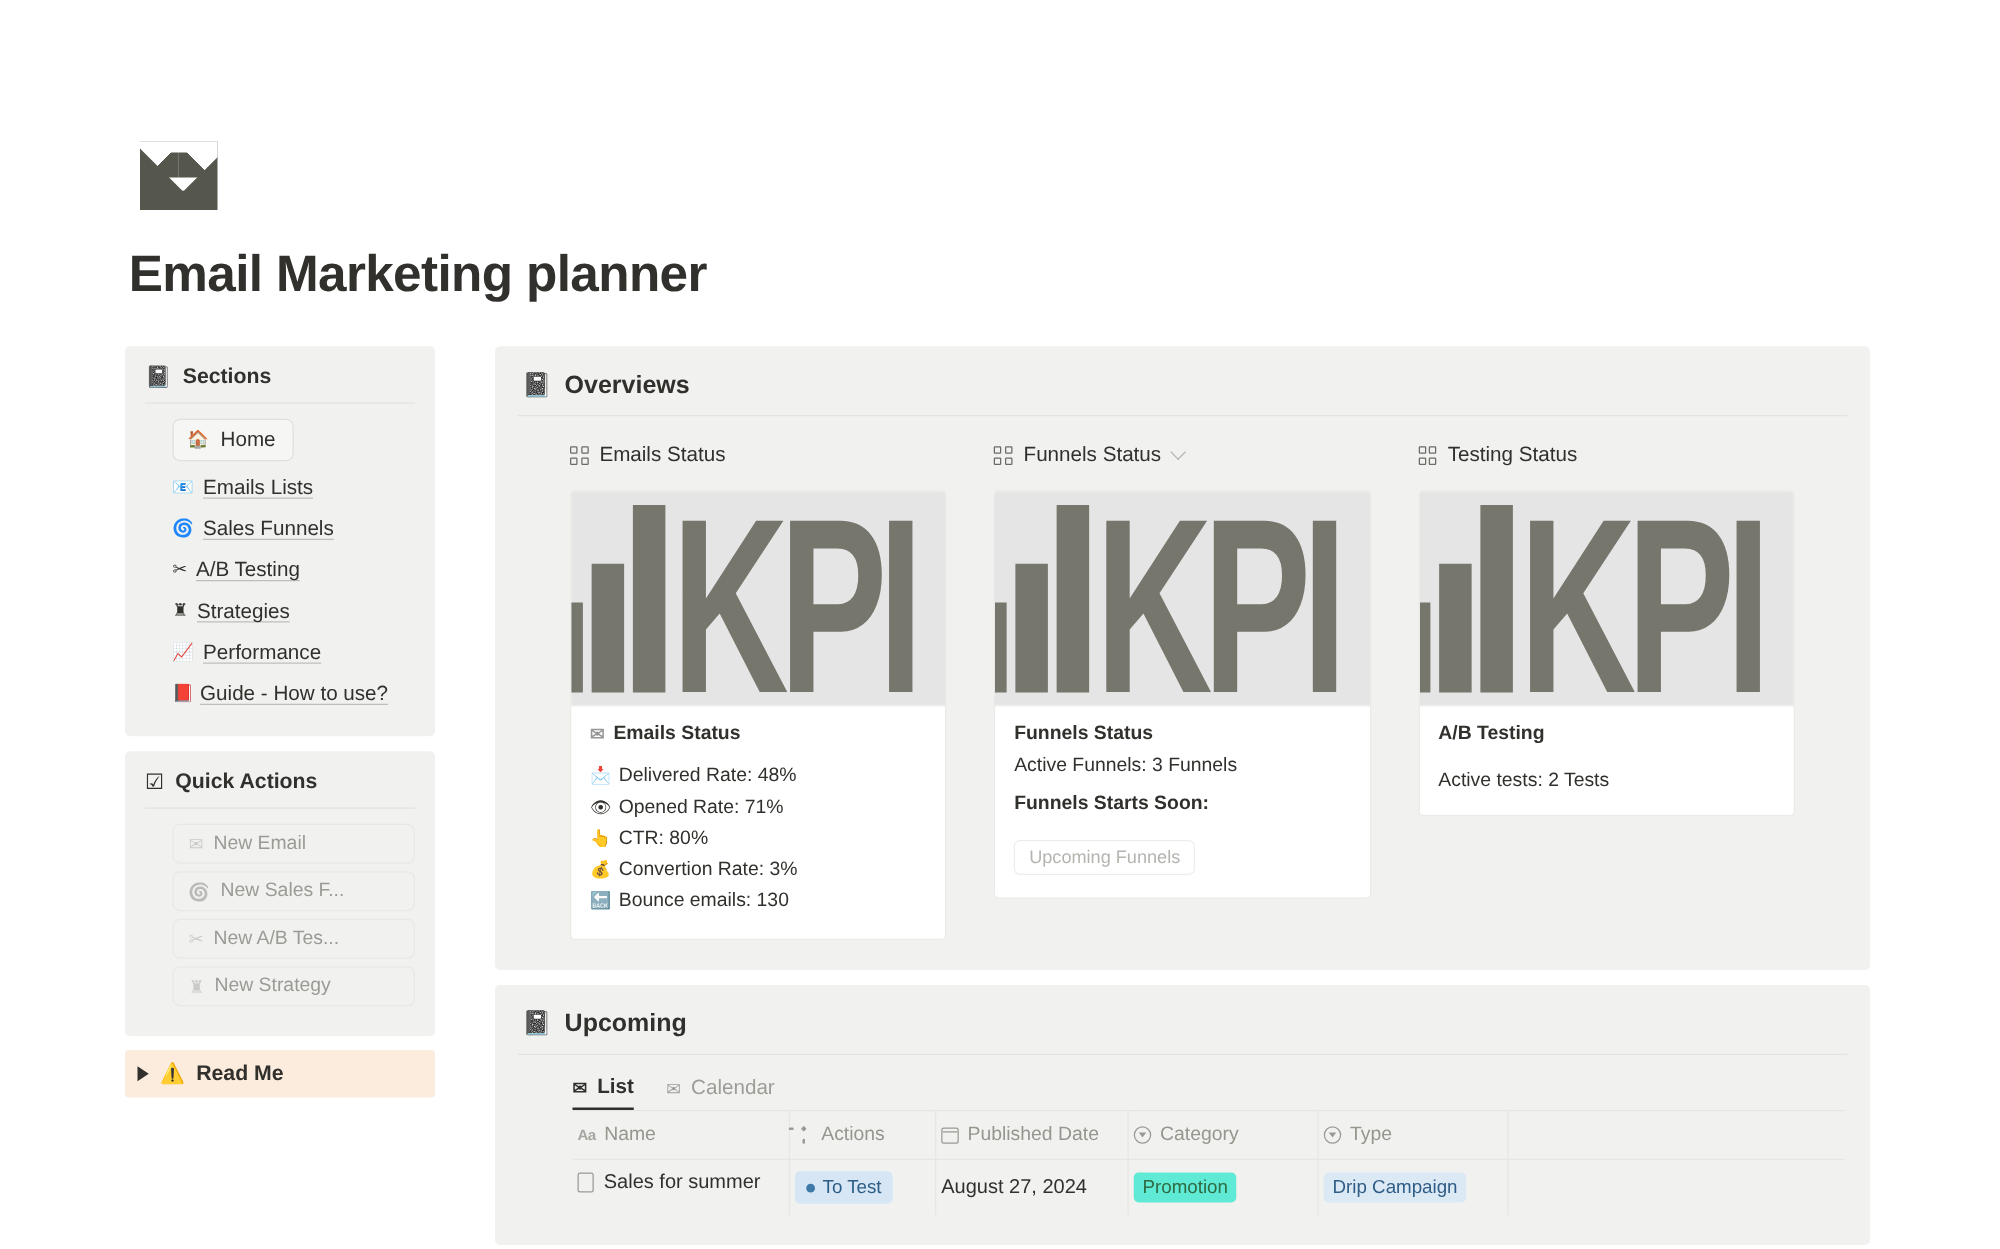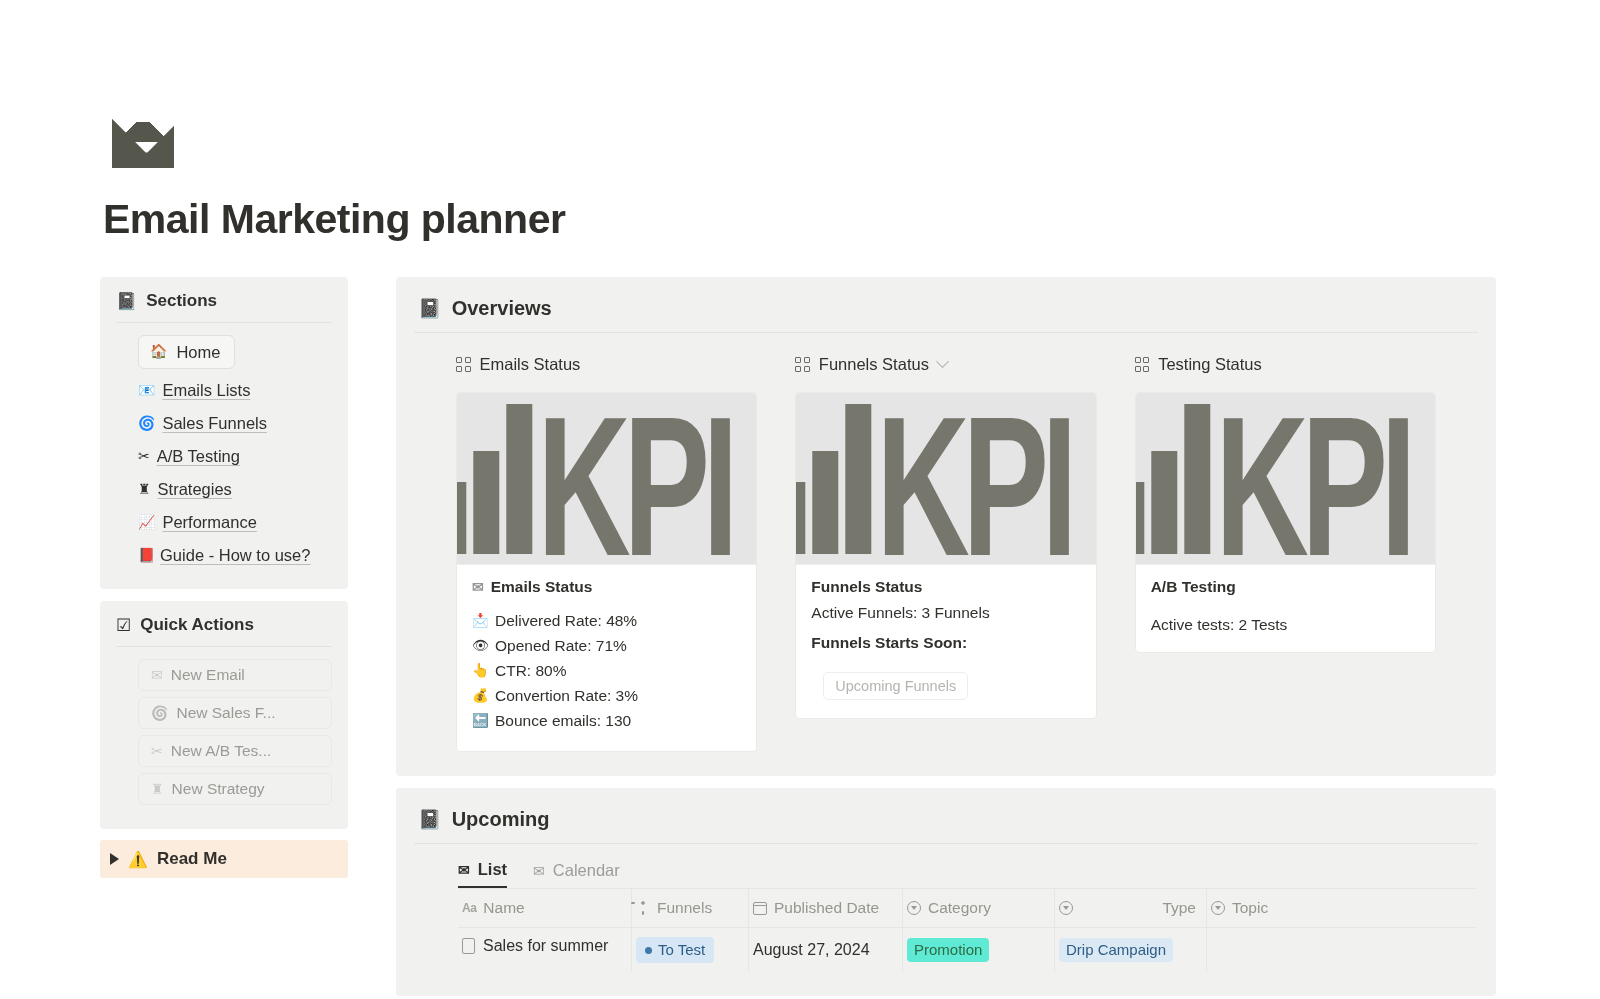"Upcoming Funnels" .ghost-pill { margin-left: 12px -> none }
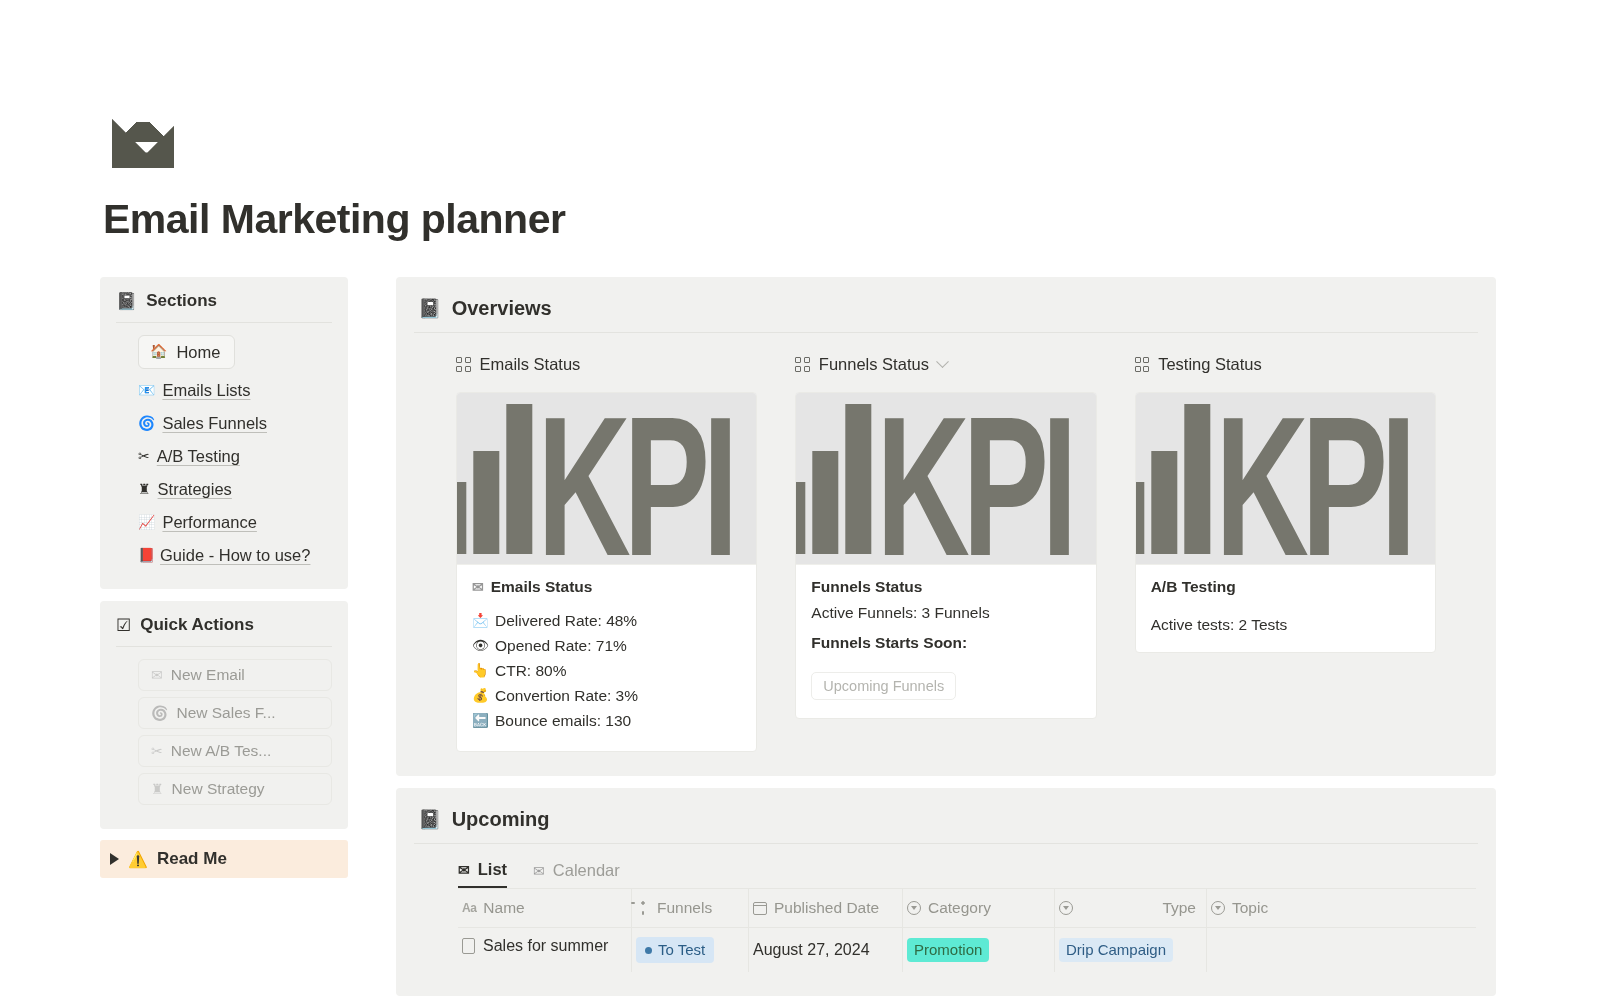"Funnels" span { text: Funnels -> Actions }
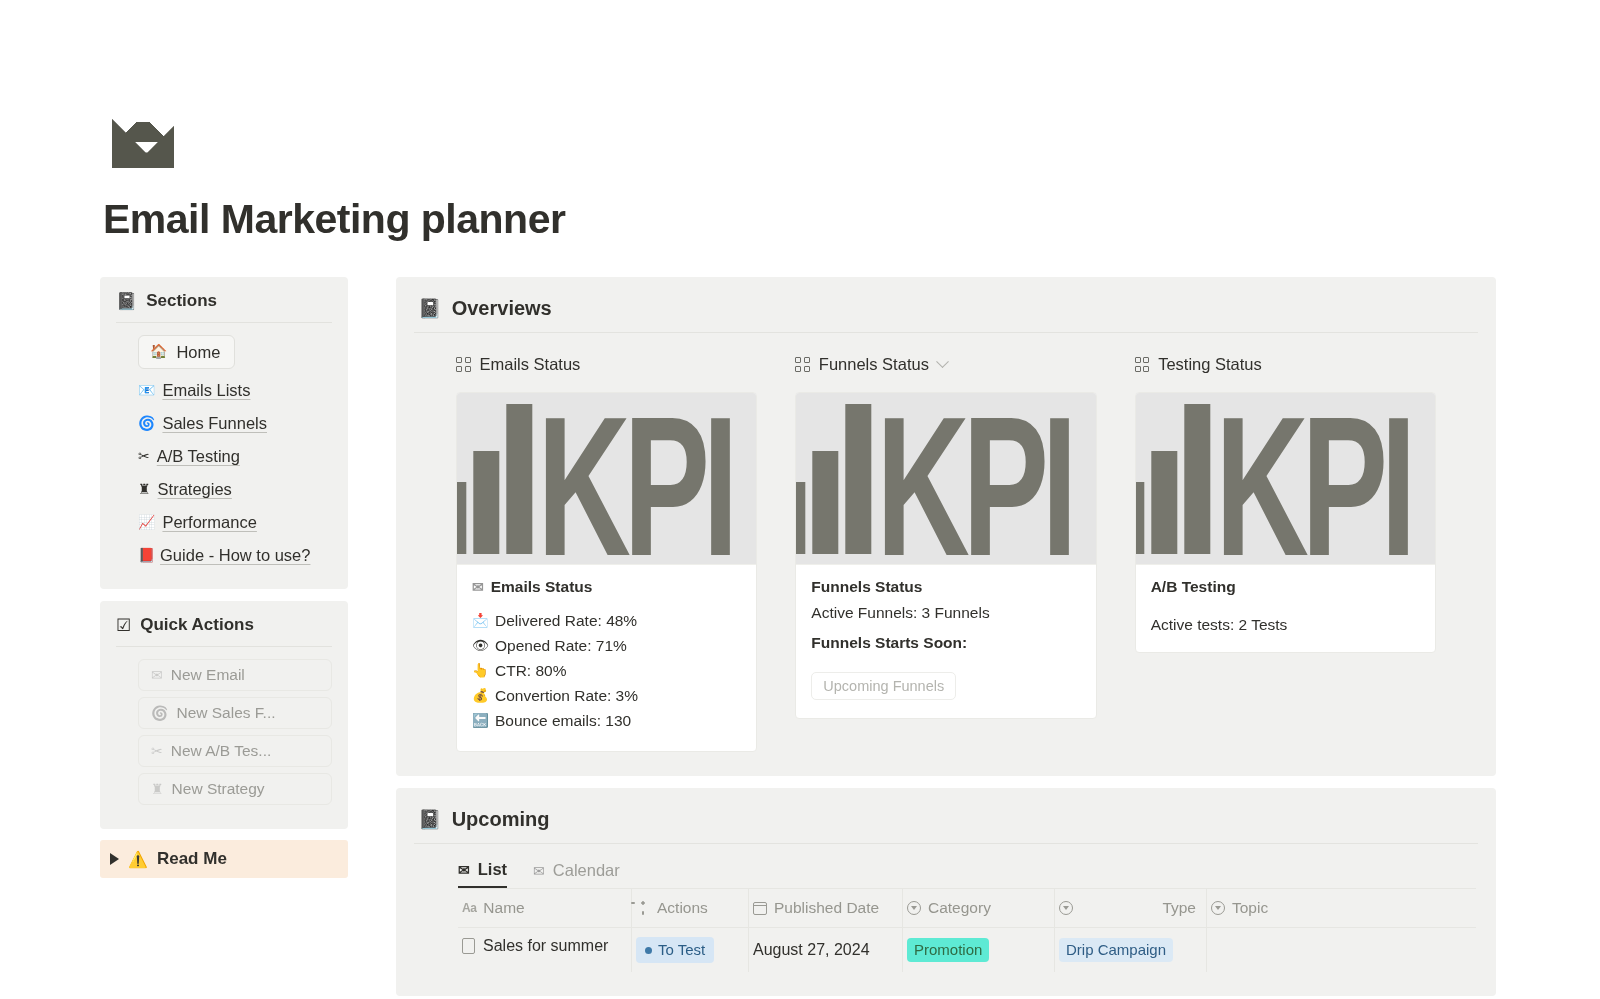"Type" .c-type { justify-content: space-between -> none }
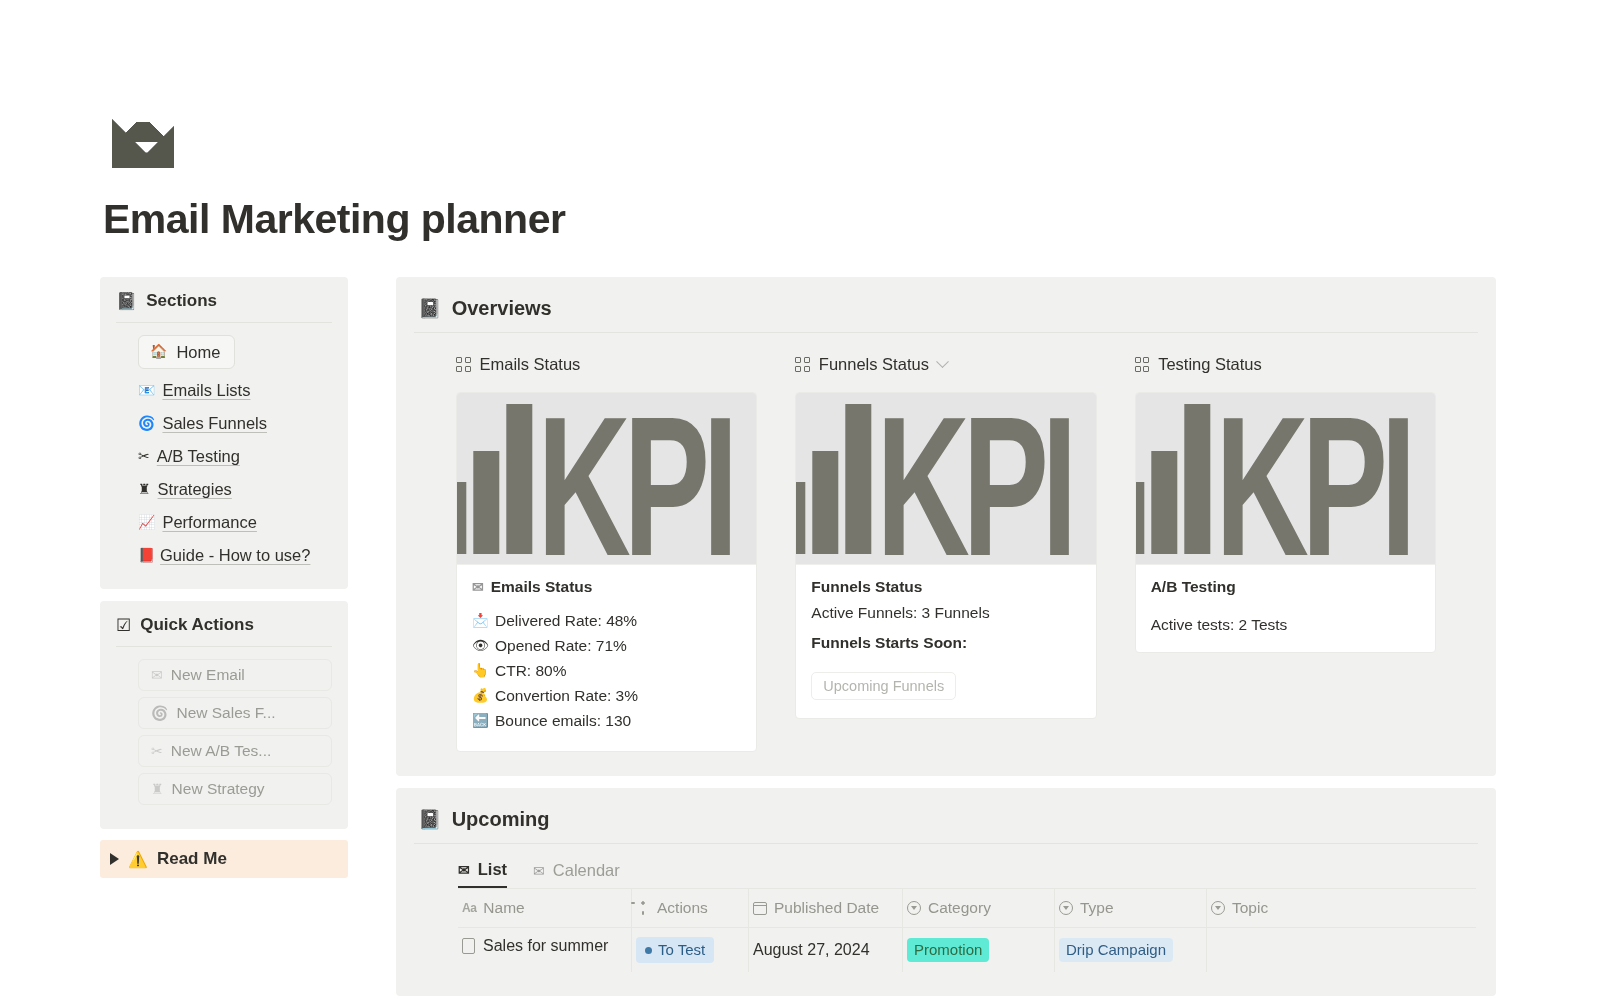"Topic" div.th { html: <div> <span></span> <span>Topic</span> </div> -> none }
